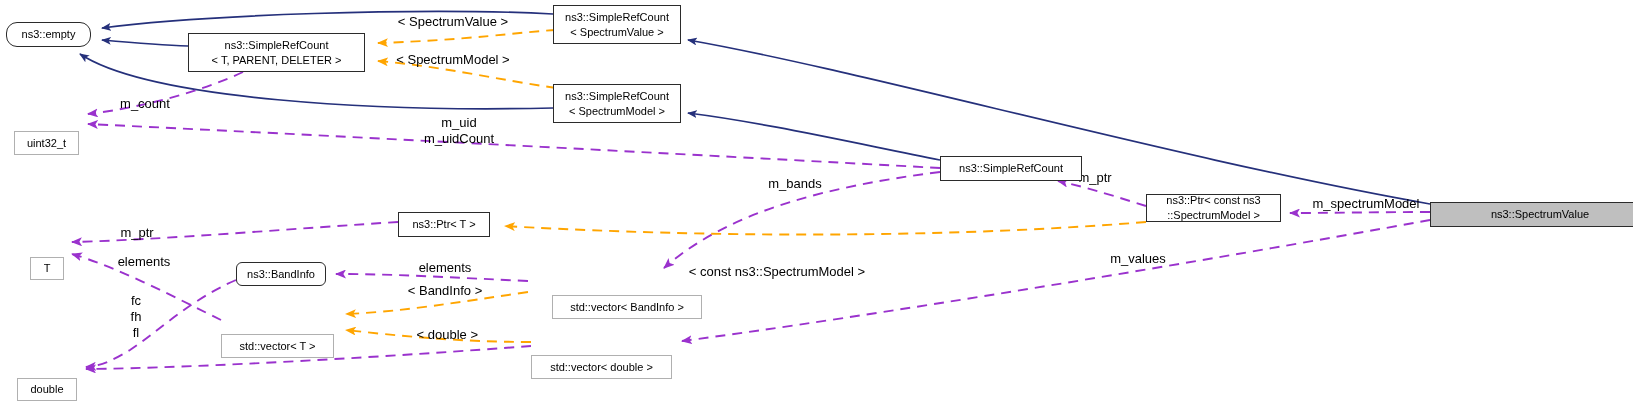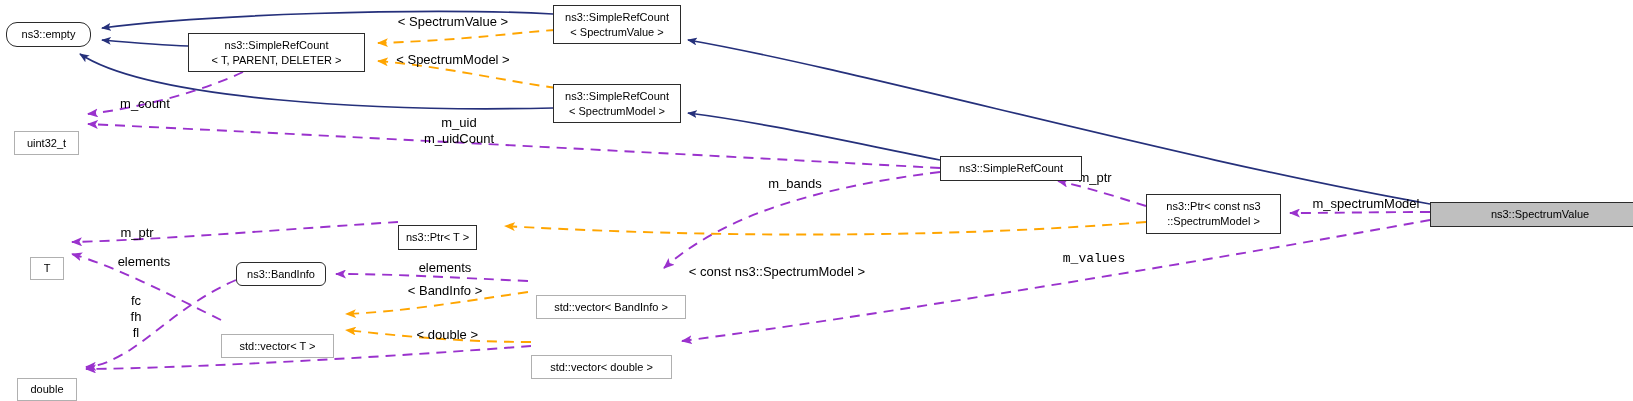"ns3::Ptr< const ns3" div.node { height: 40px -> 28px }
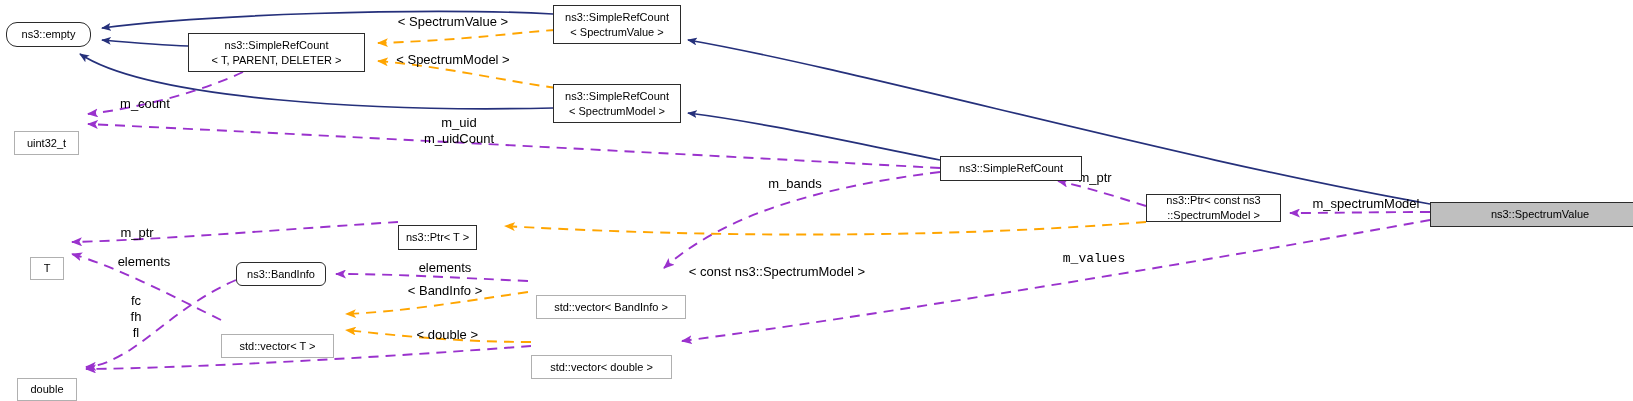"ns3::Ptr< T >" div.node { top: 225px -> 212px; width: 79px -> 92px }
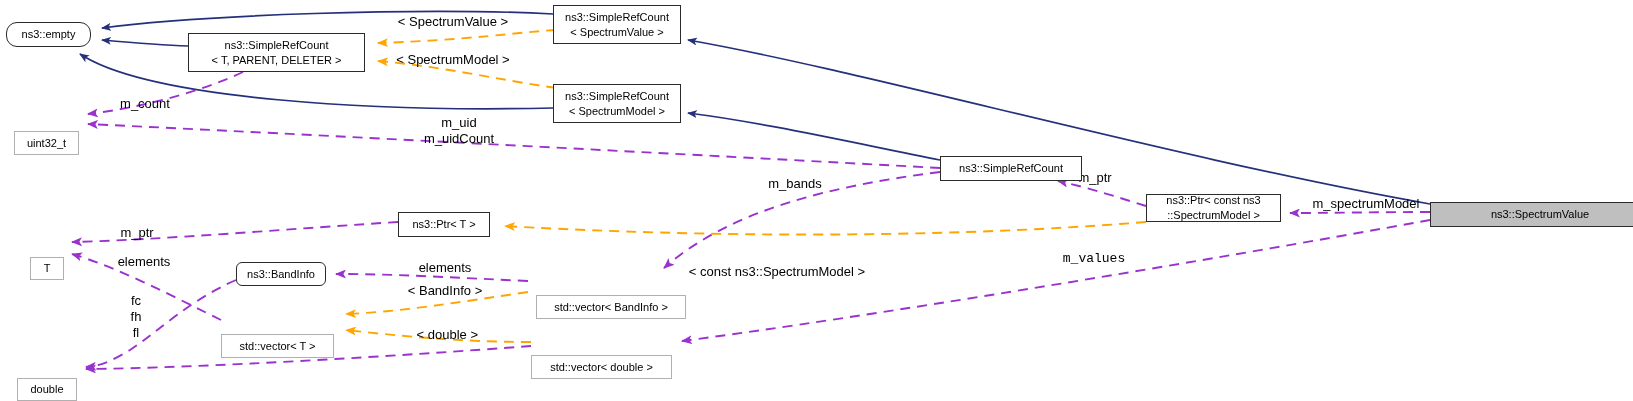"m_values" div.edge-label { font-family: Liberation Mono, monospace -> none; left: 1056px -> 1100px }
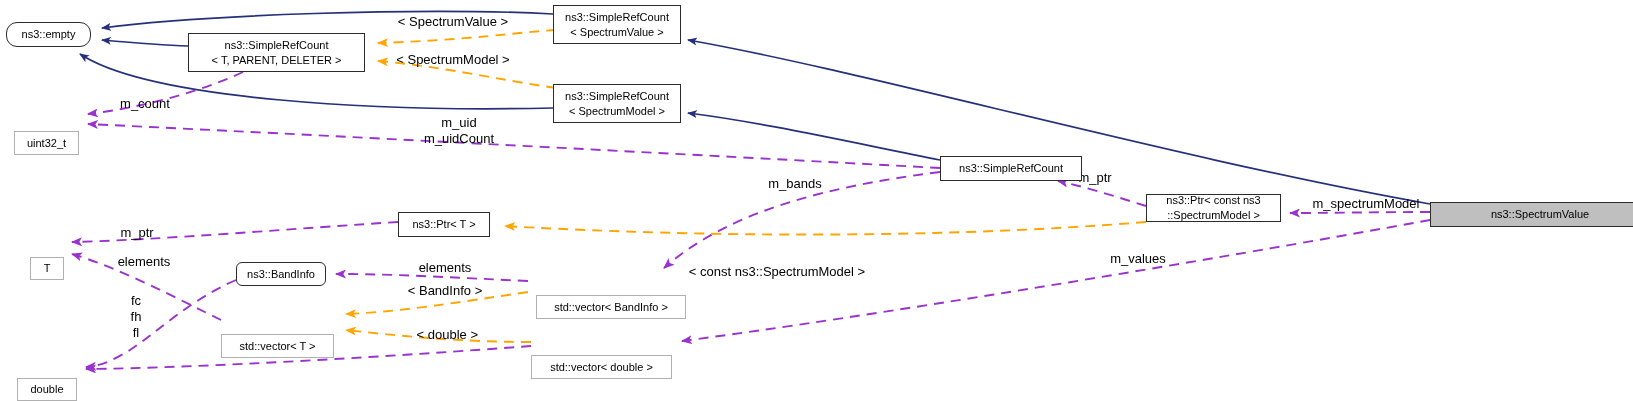"std::vector< BandInfo >" div.node { left: 536px -> 552px }
